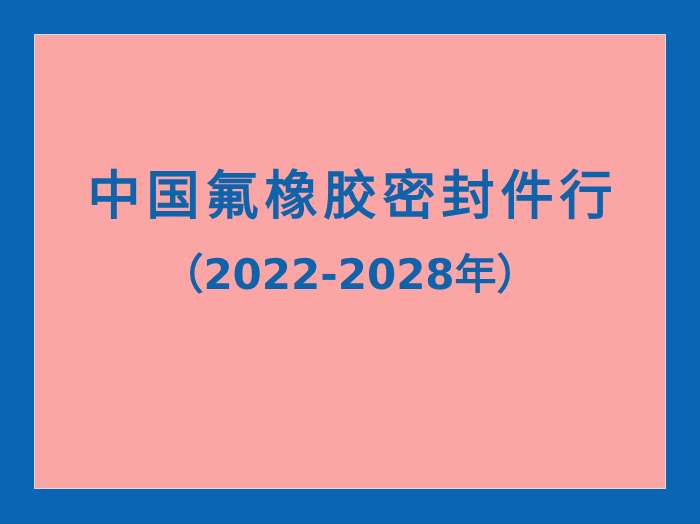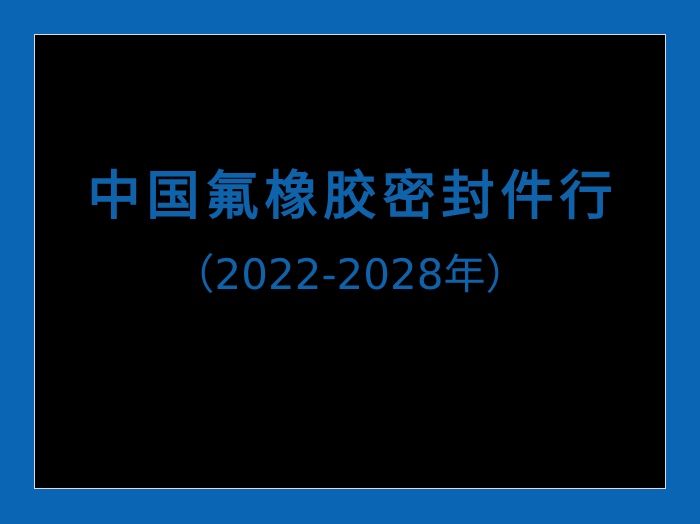"中国氟橡胶密封件行" div { background: #000000 -> #fca5a5 }
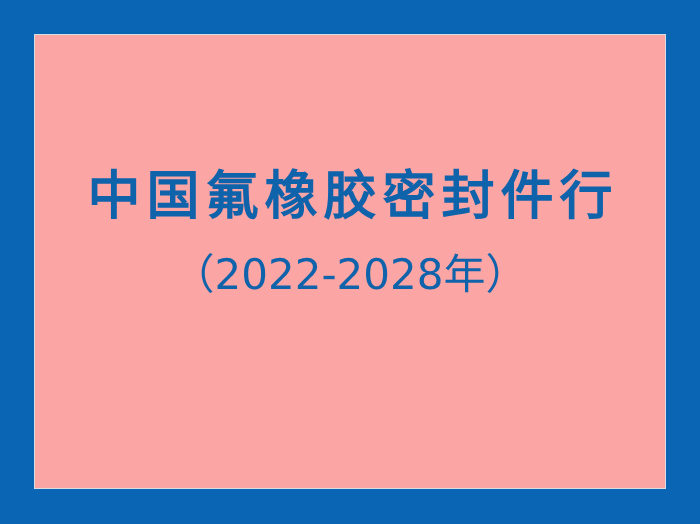"（2022-2028年）" #title-line-3 { font-weight: 400 -> 700 }
